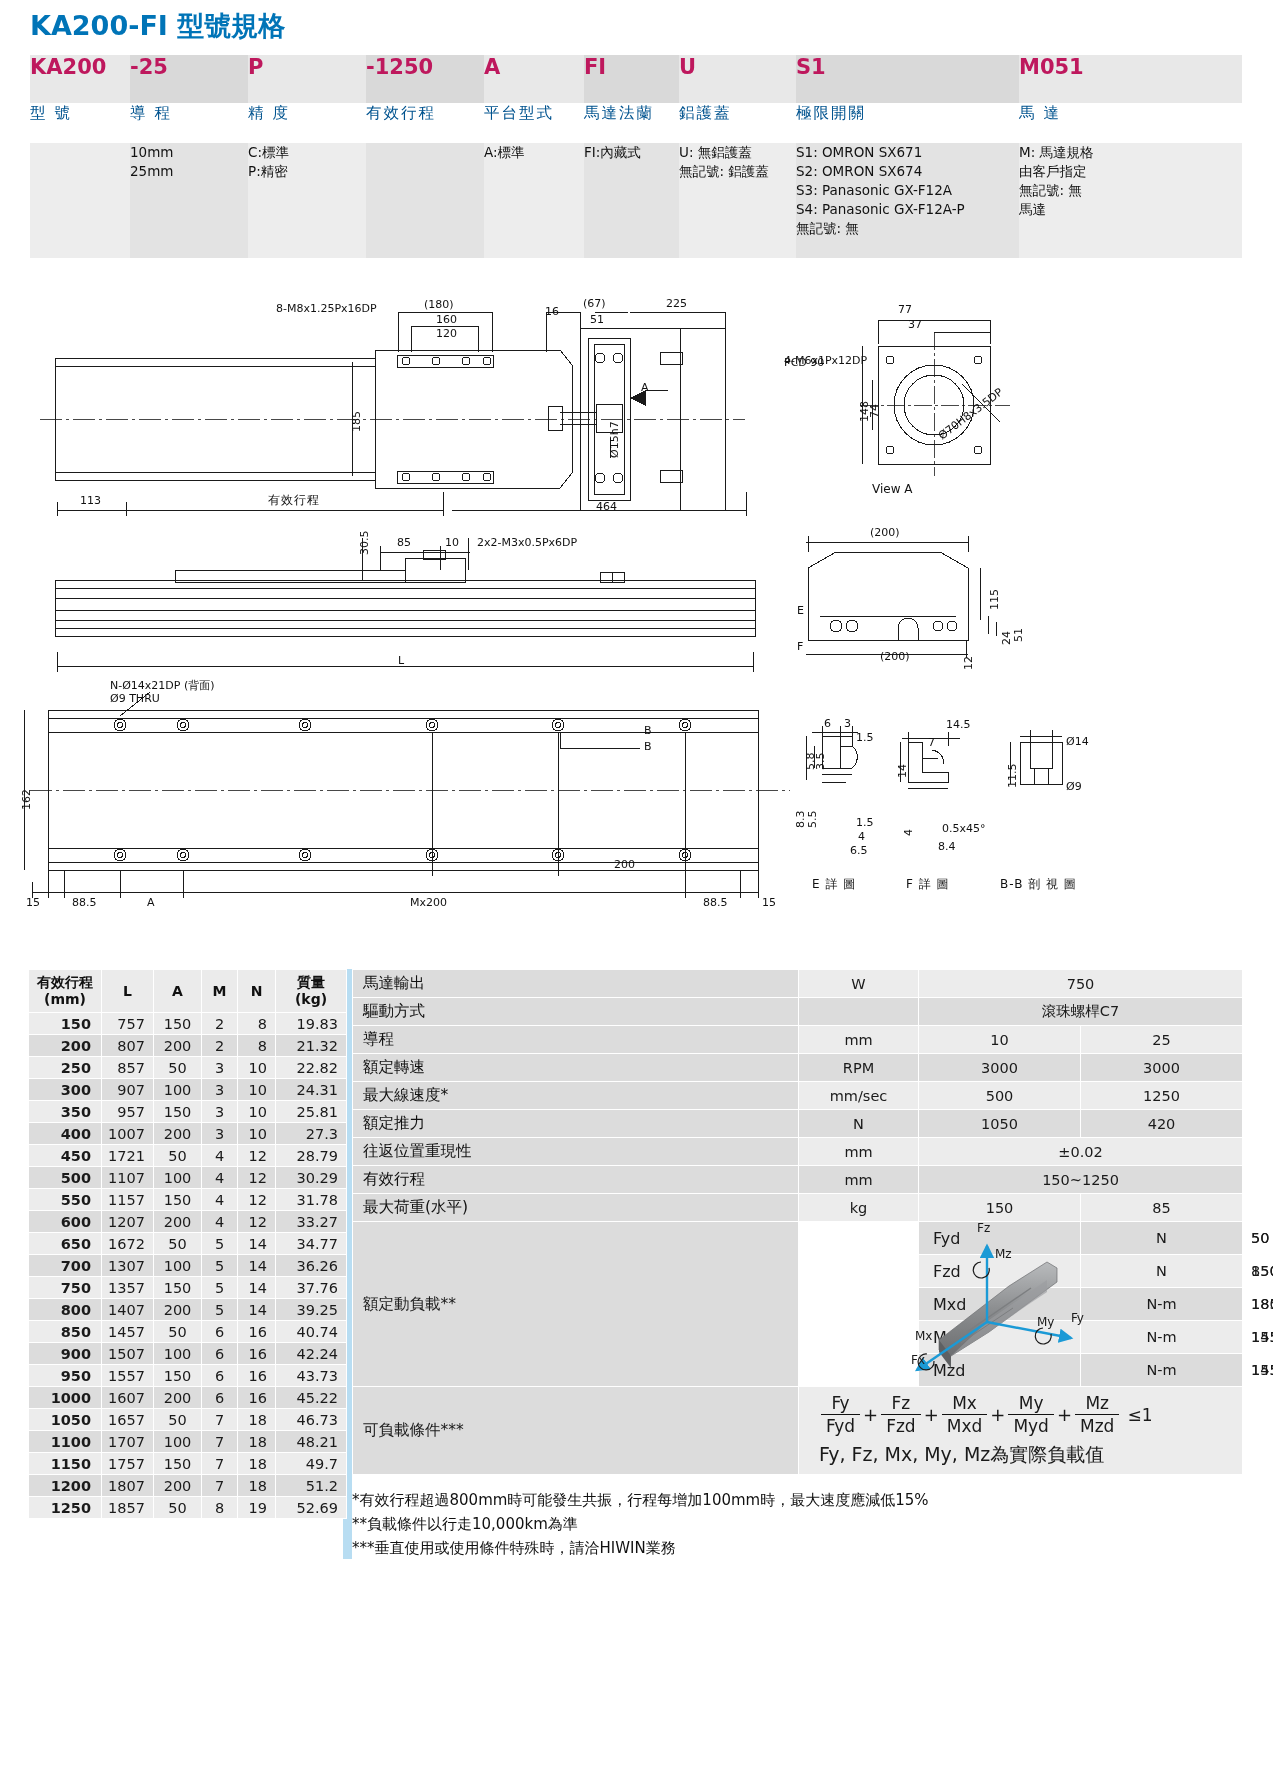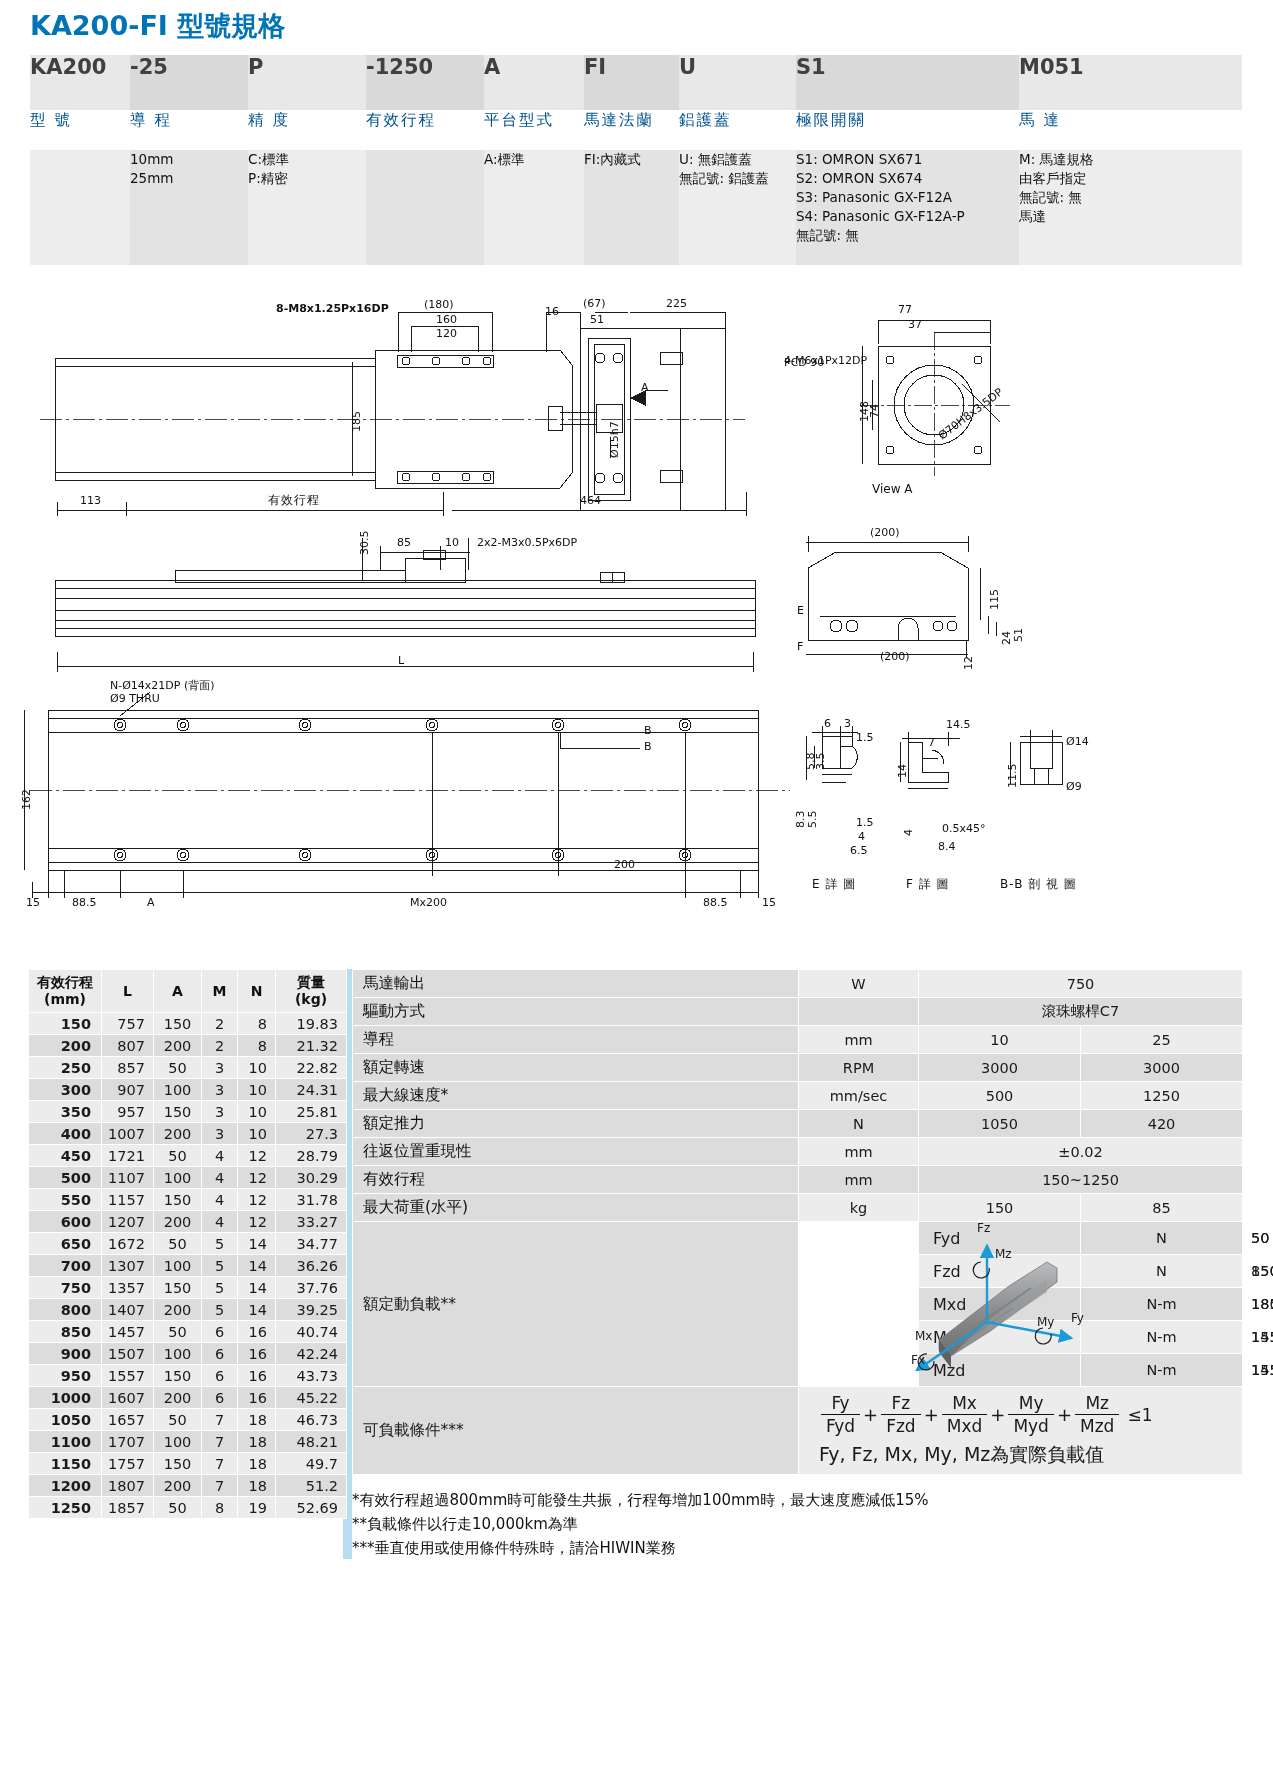"KA200" .mt-code { color: #404040 -> #be185d; height: 55px -> 48px }
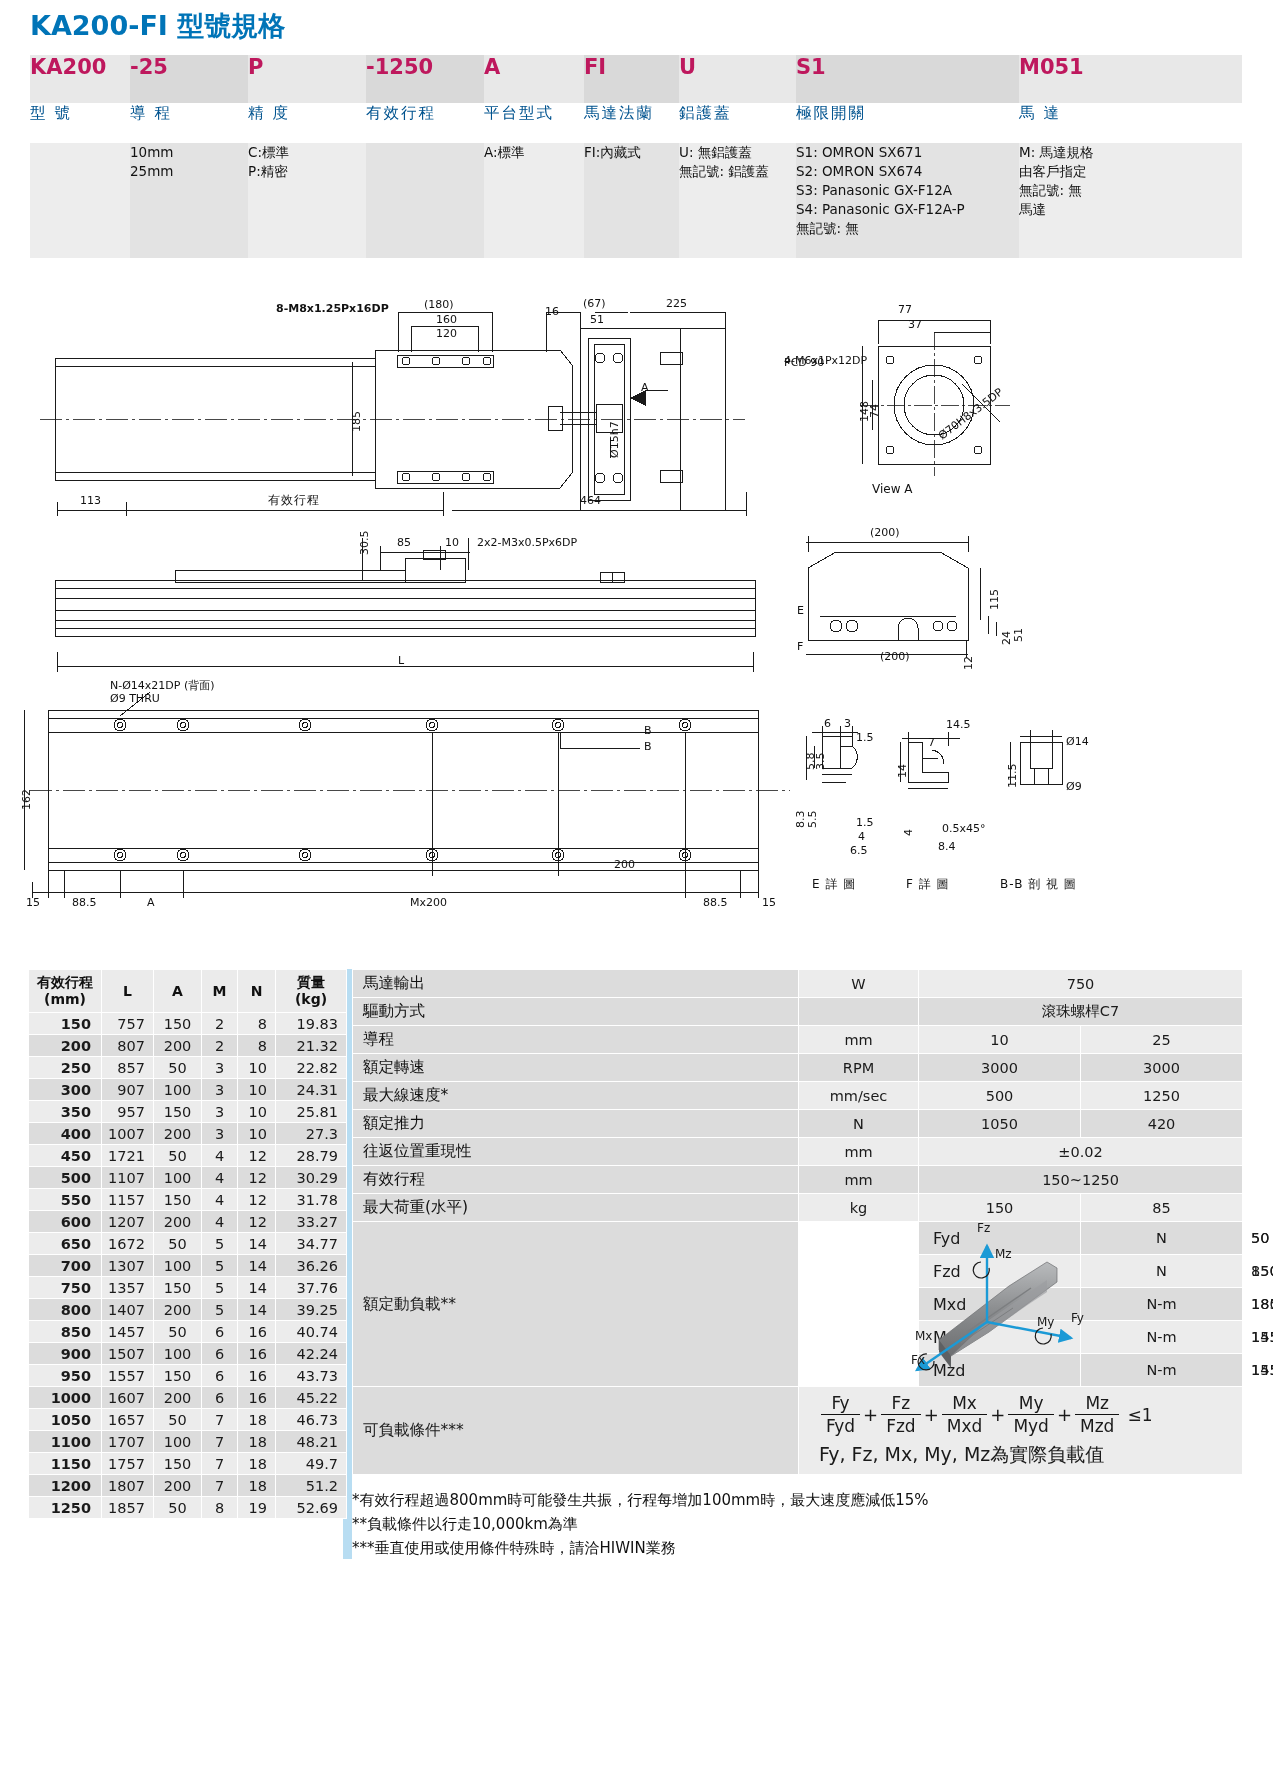"8-M8x1.25Px16DP" div.dwg-label { font-weight: bold -> none }
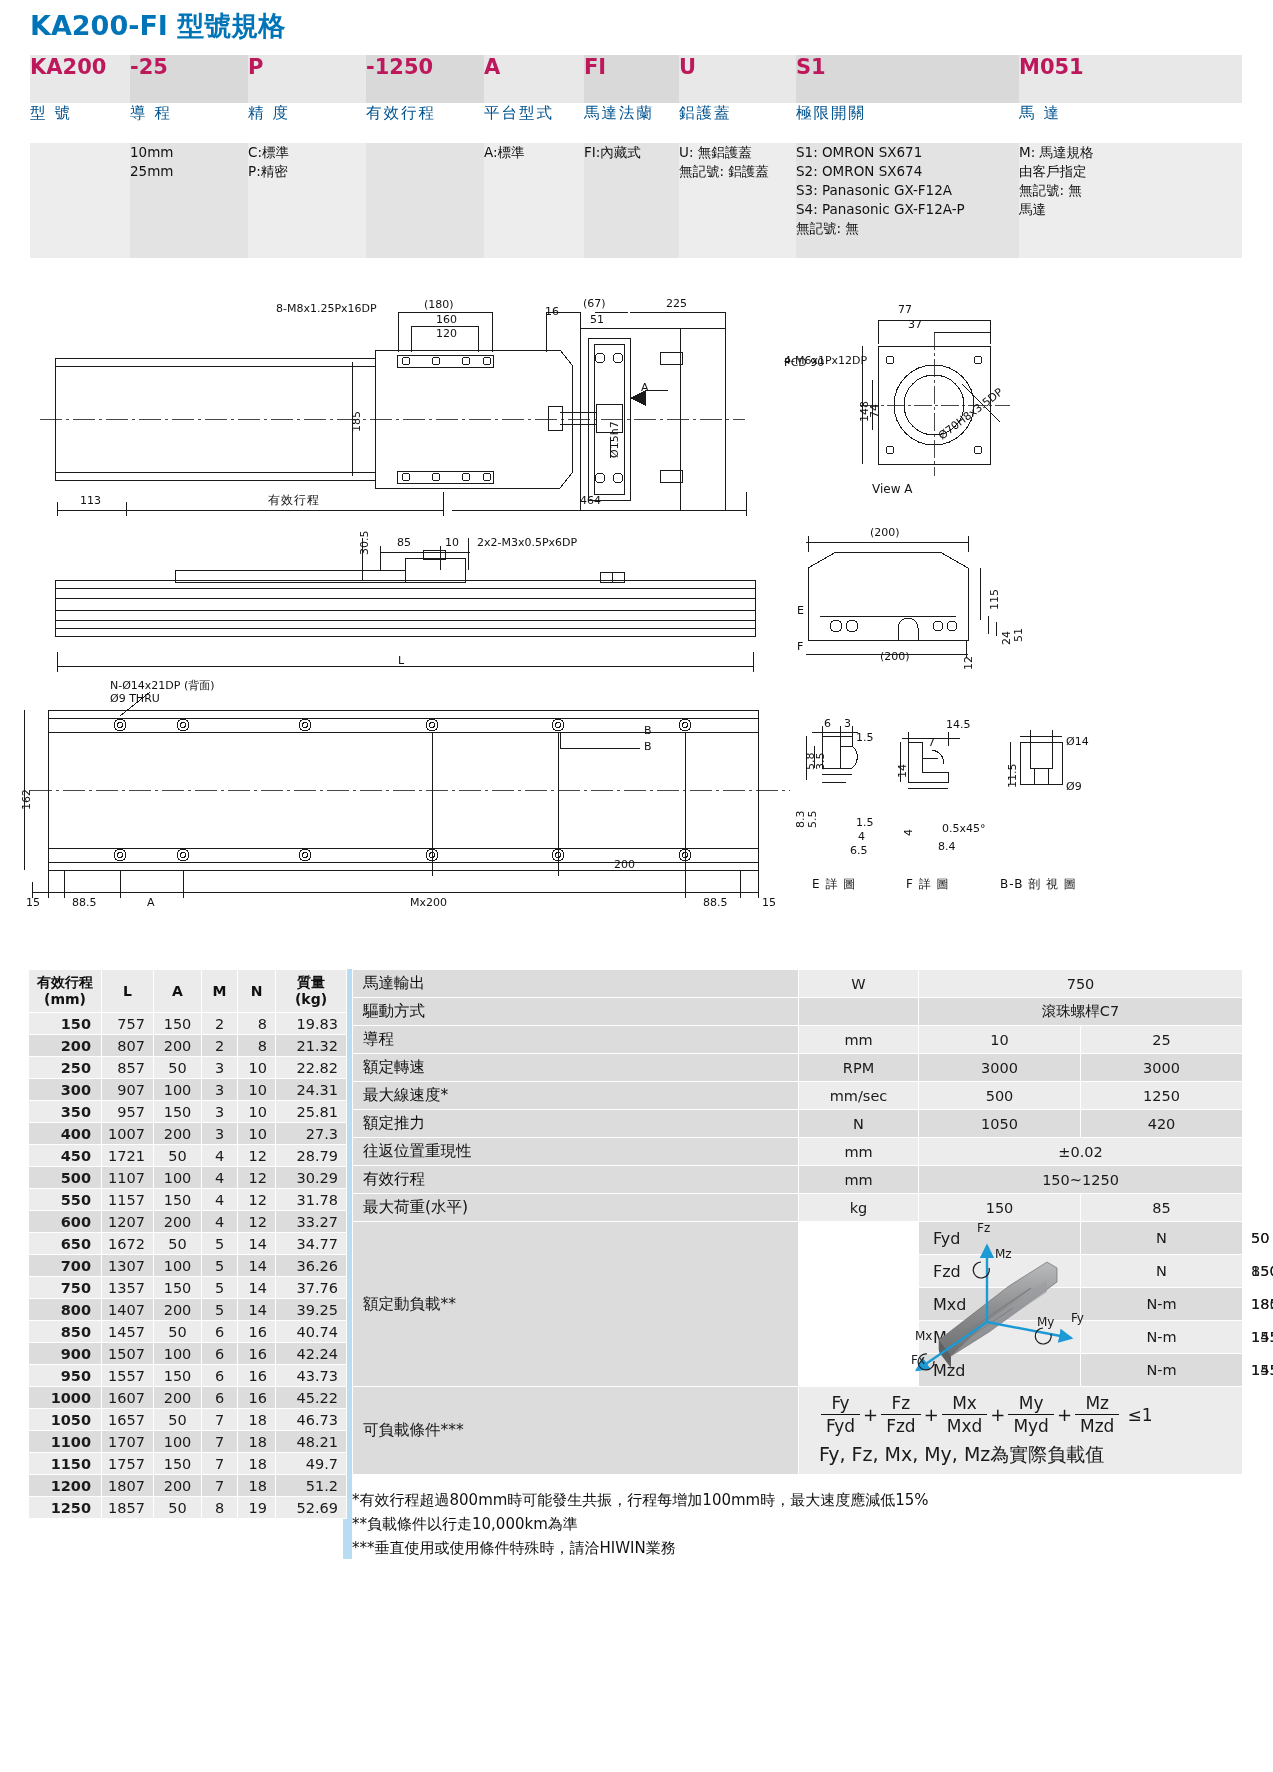"464" div.dwg-label { padding-left: none -> 16px; top: 214px -> 220px }
